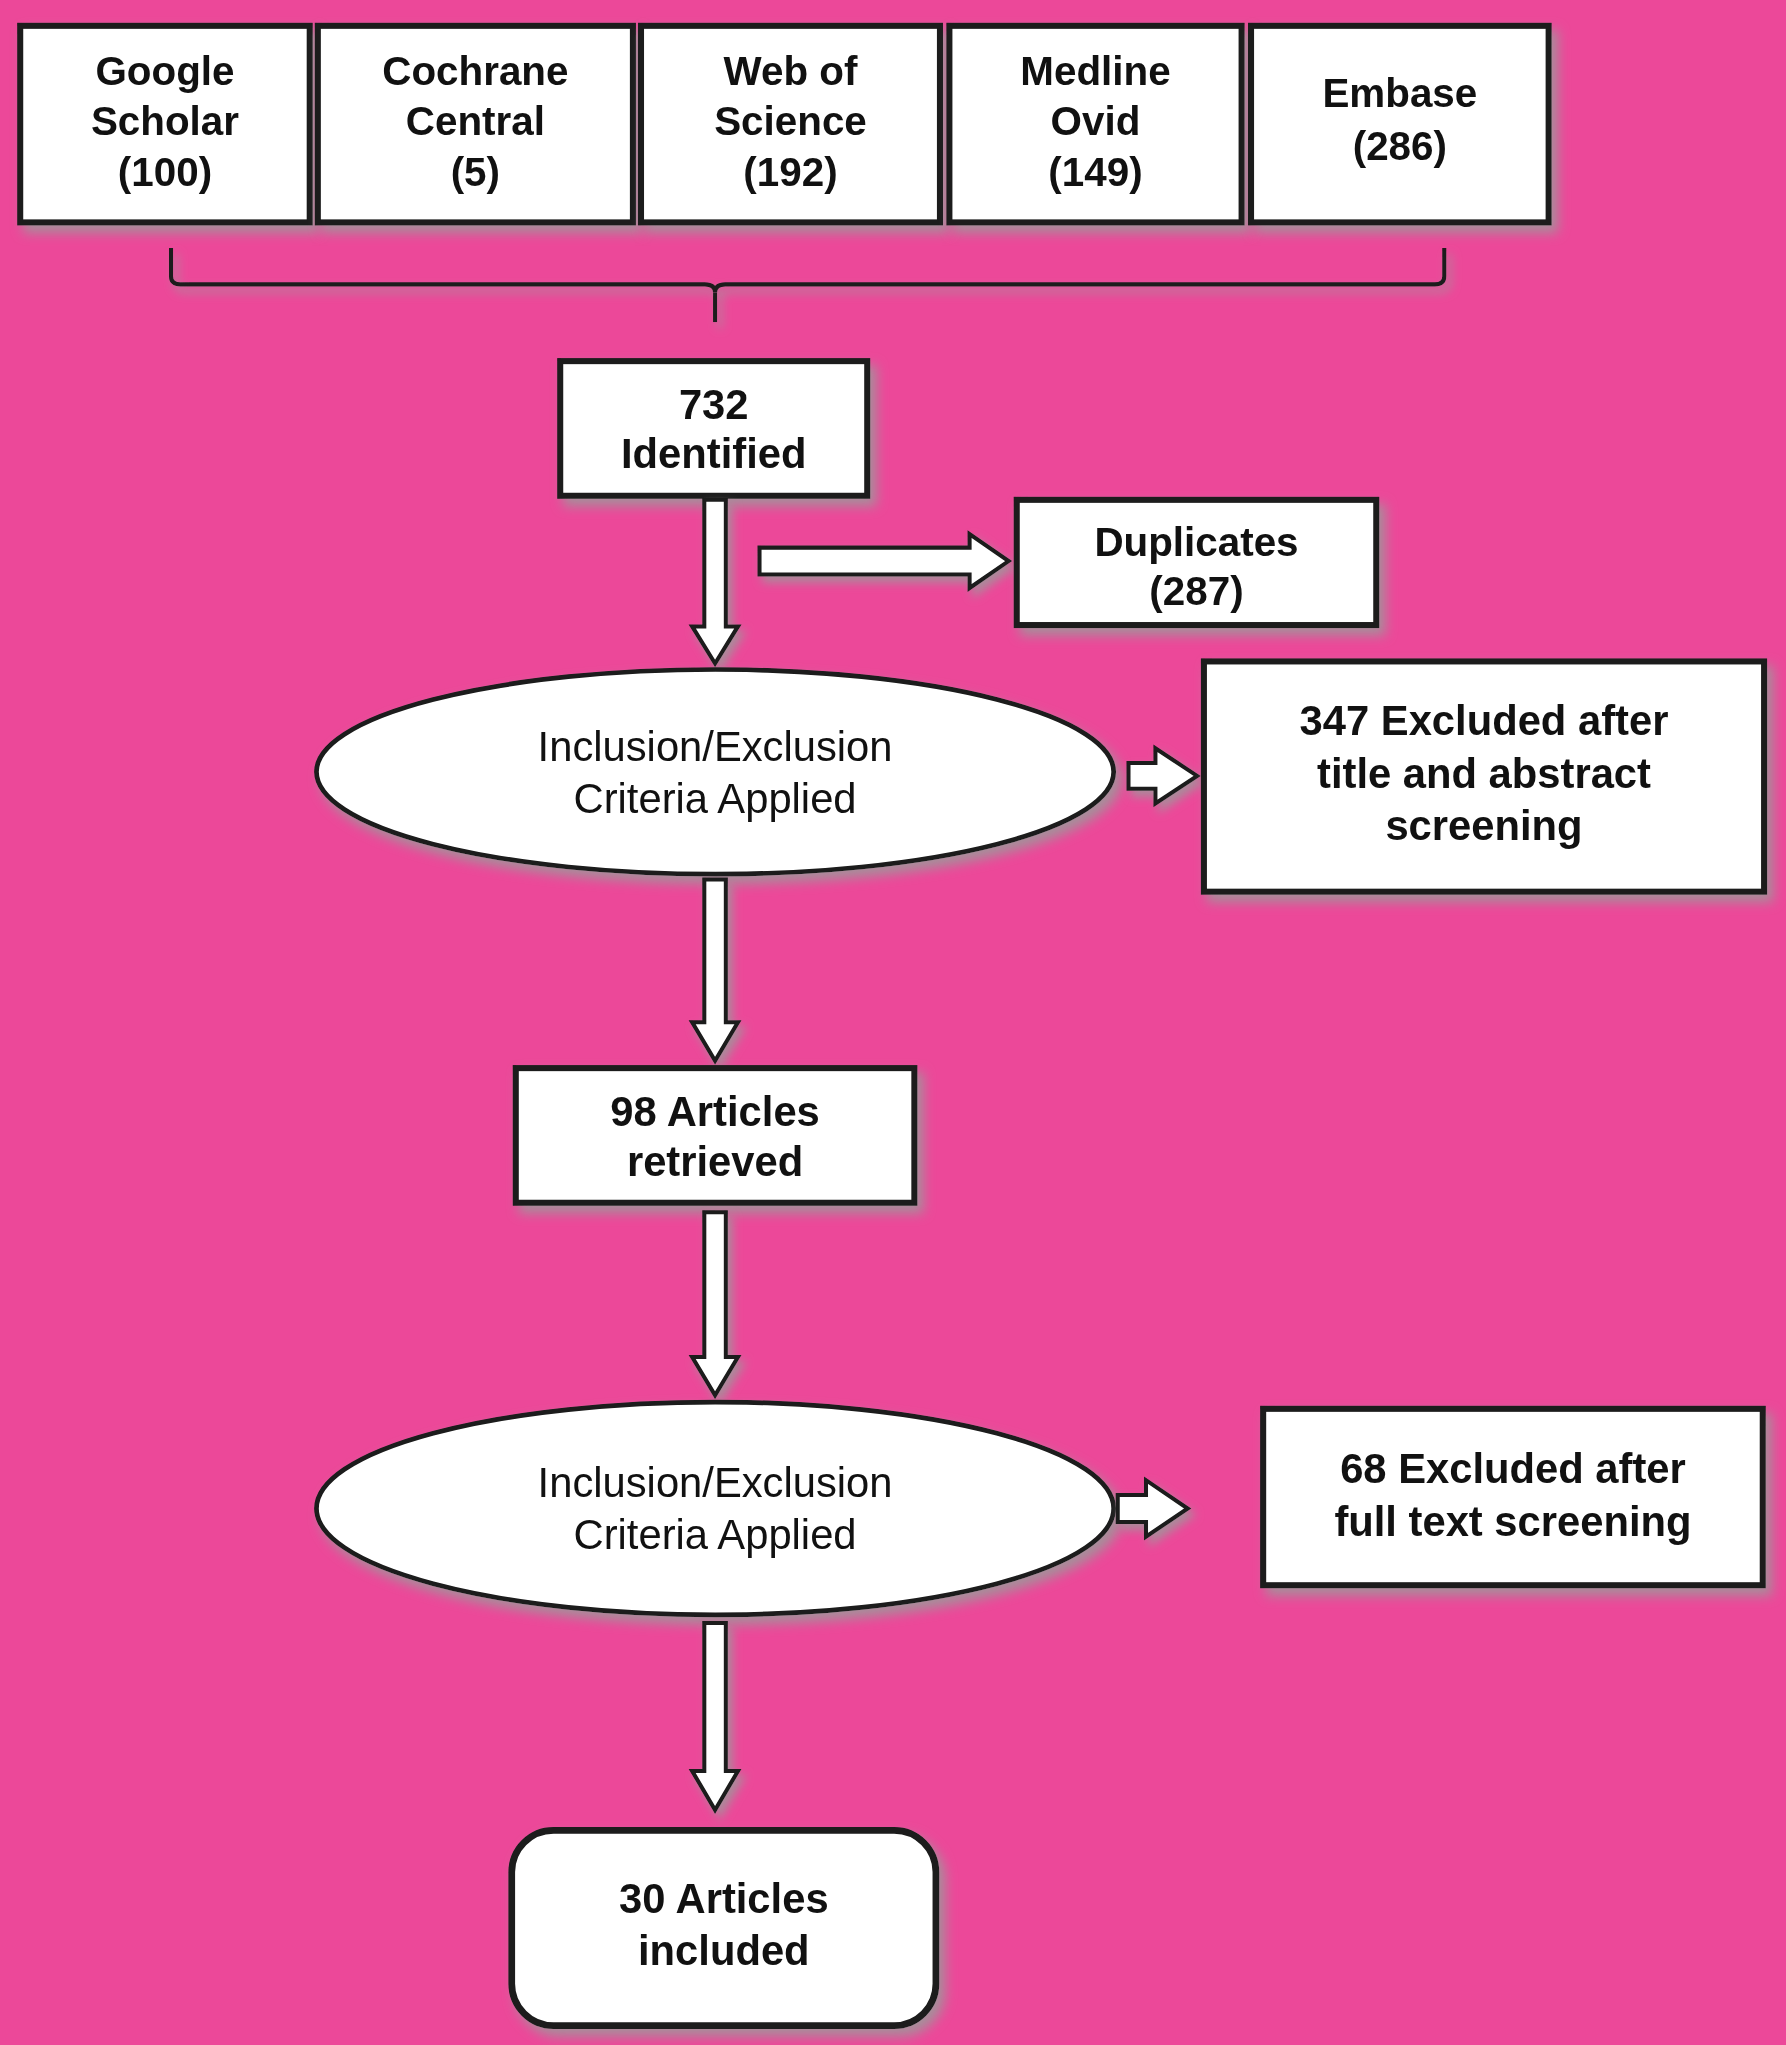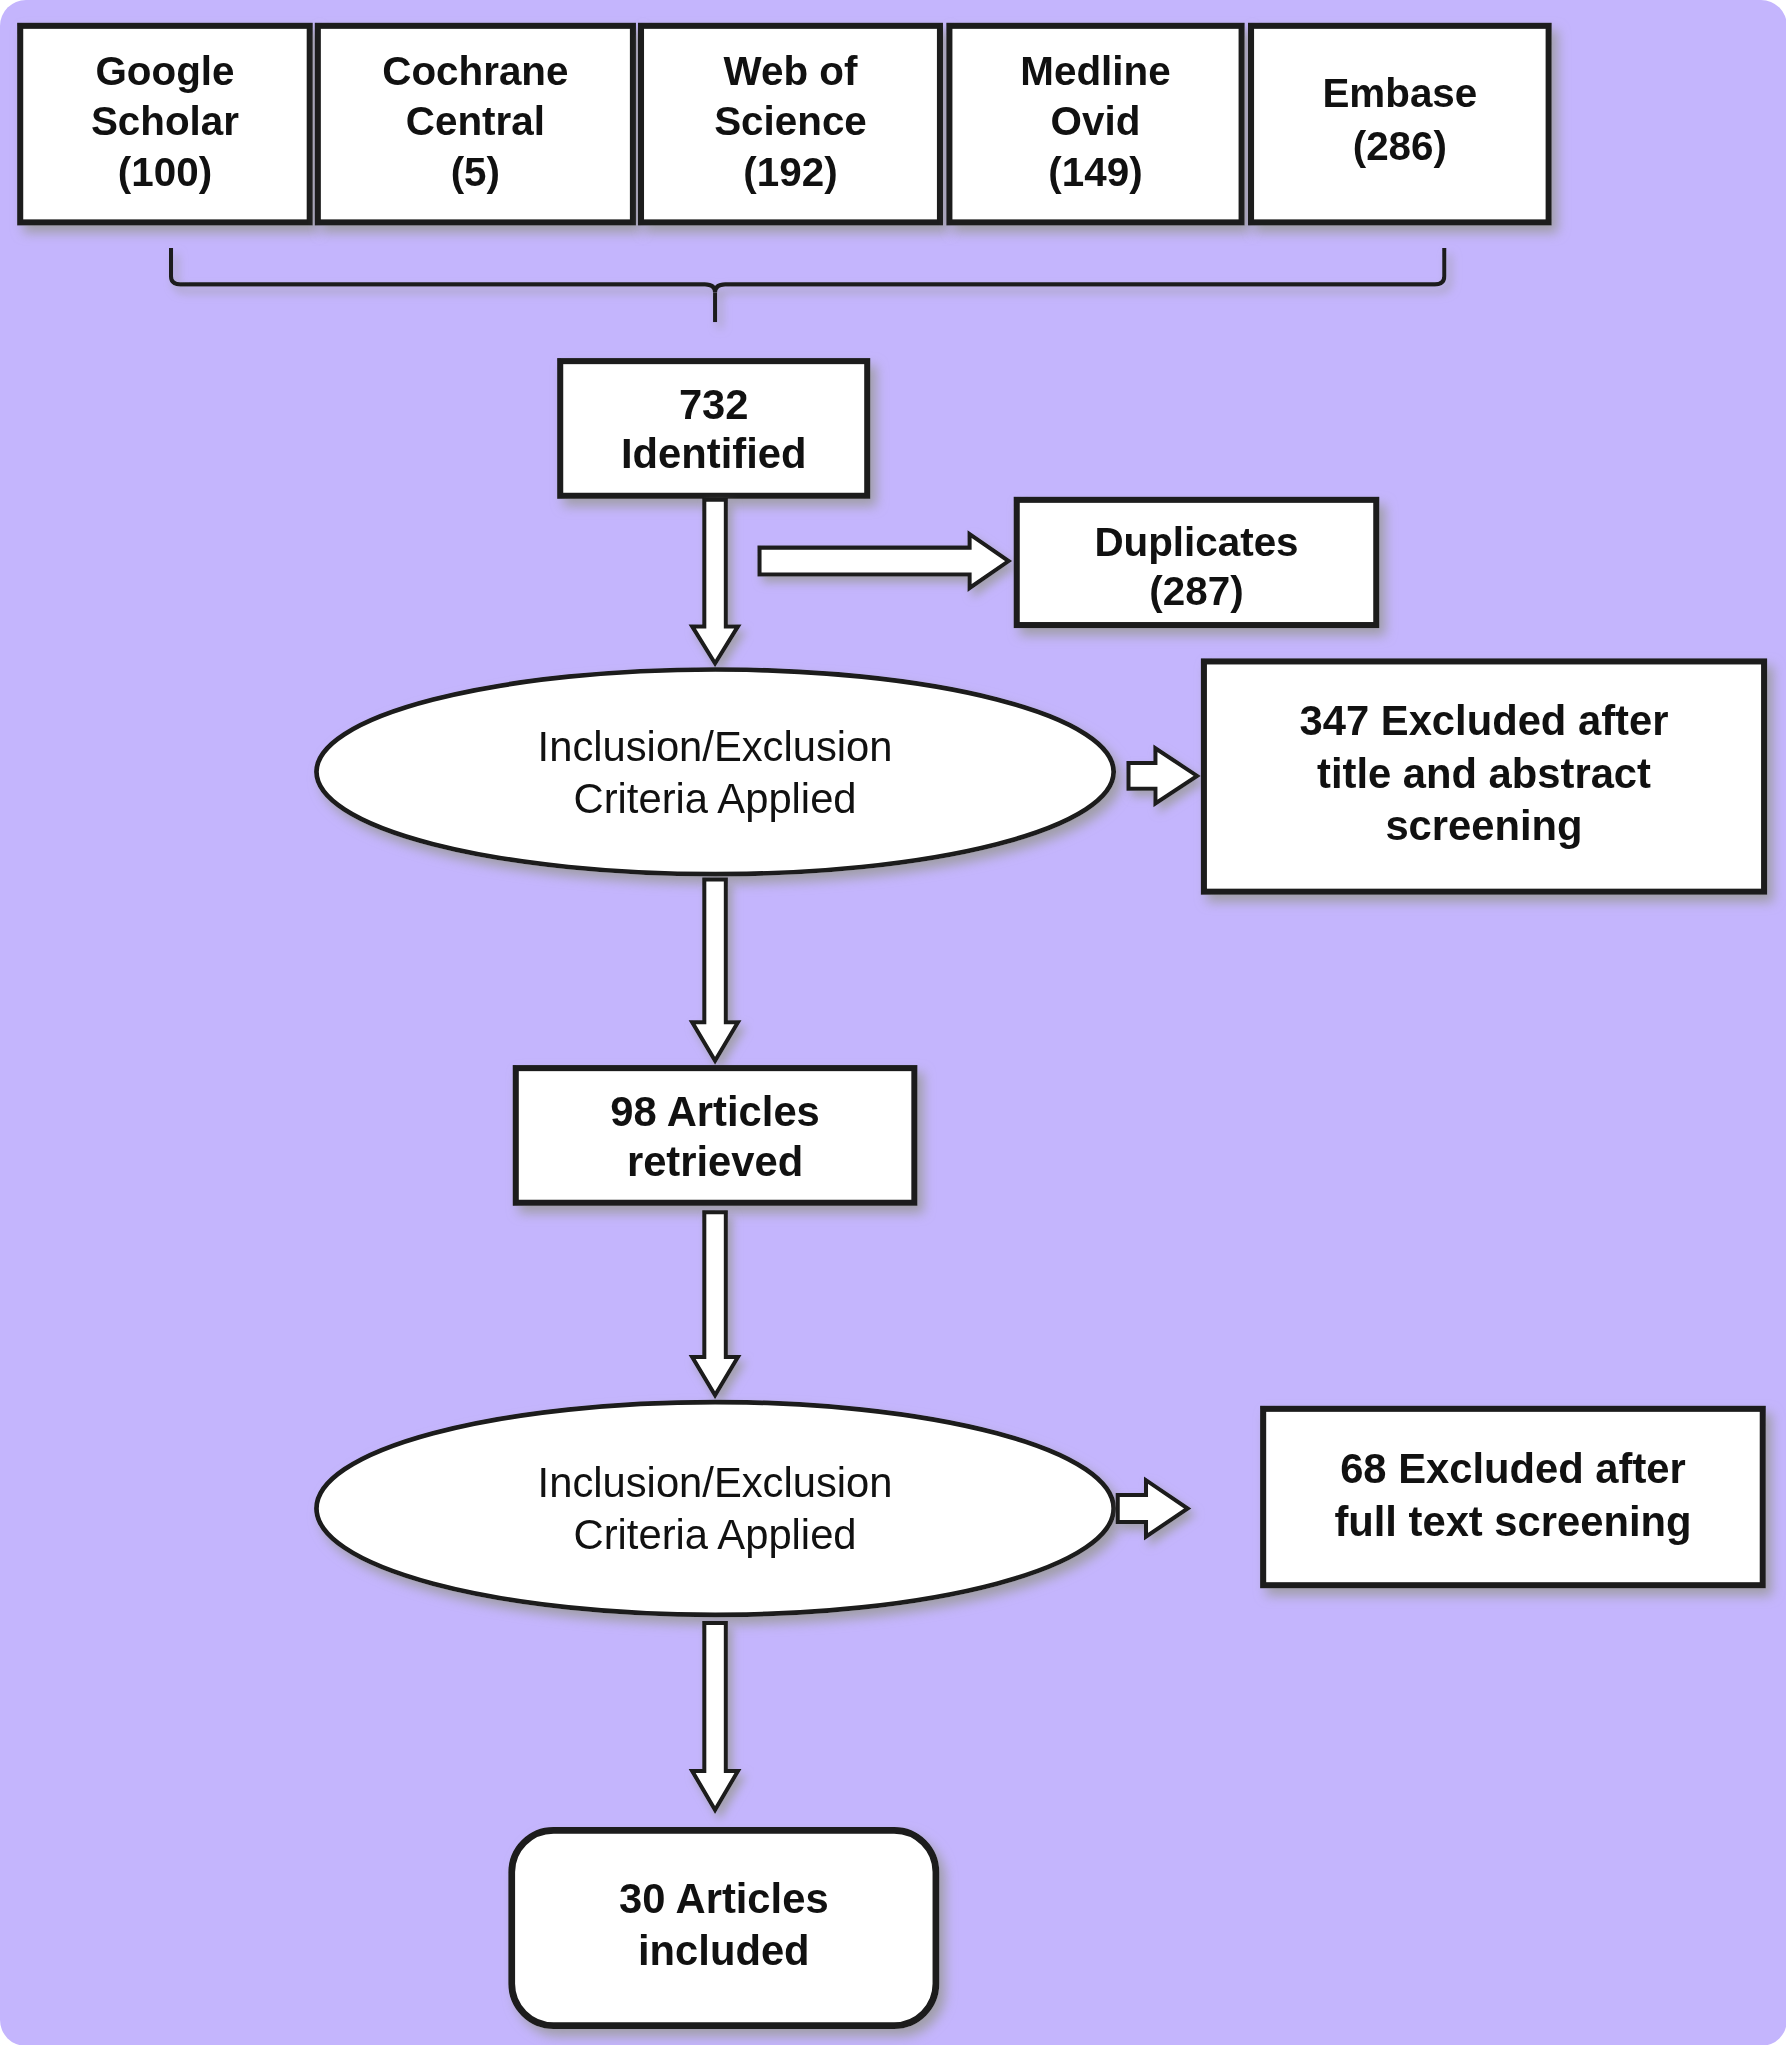"Google" #diagram-root { background: #c4b5fd -> #ec4899; border-radius: 26px -> none }
